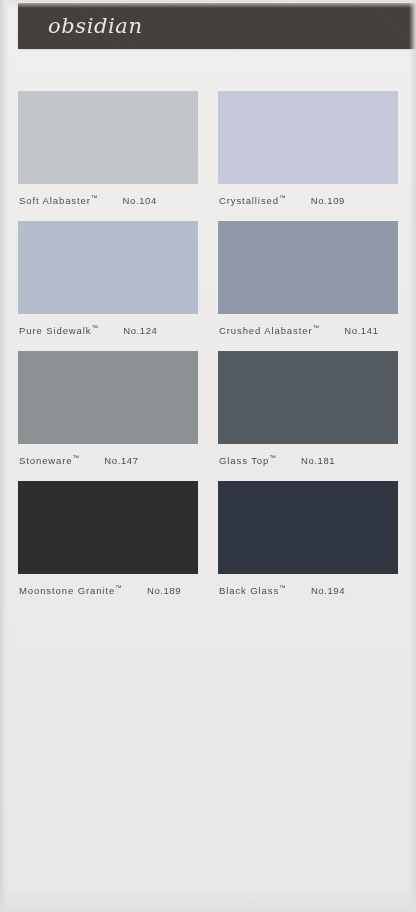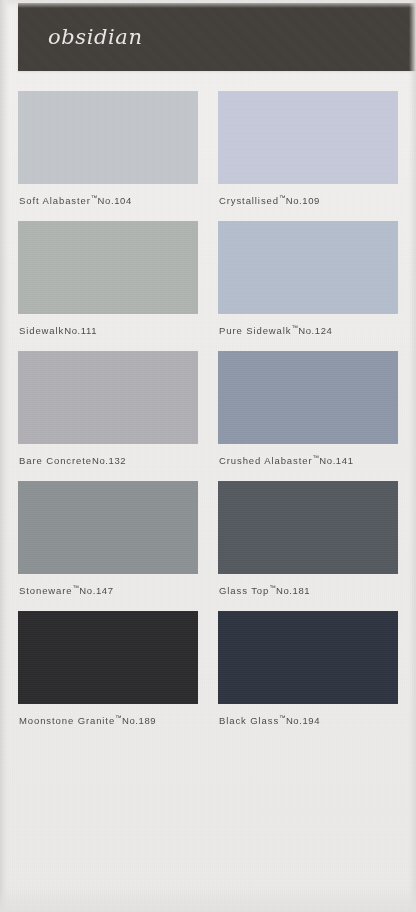"obsidian" .header { height: 68px -> 46px }
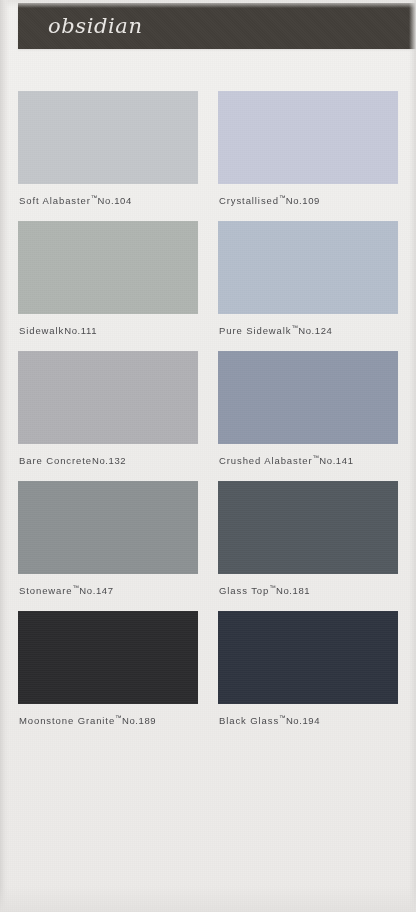"No.104" .caption .code { margin-left: 0 -> 25px }
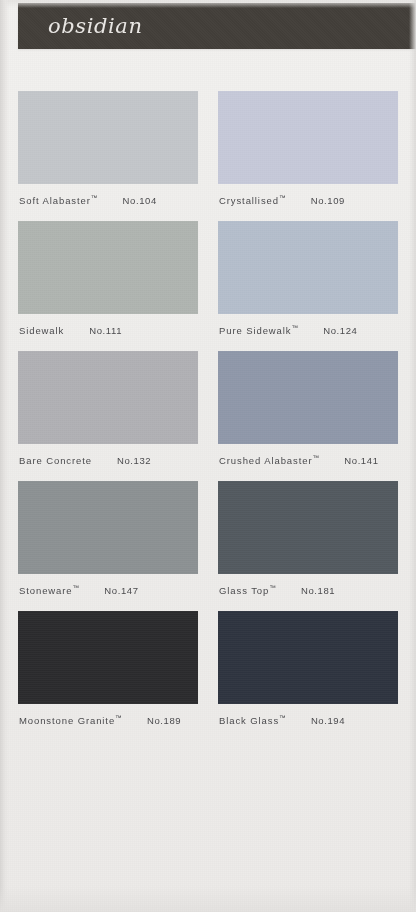"Sidewalk No.111" div.cell { html: <div> <div></div> <div><span>Sidewalk</span><span></span><span>No.111</span></div> </div> -> none }
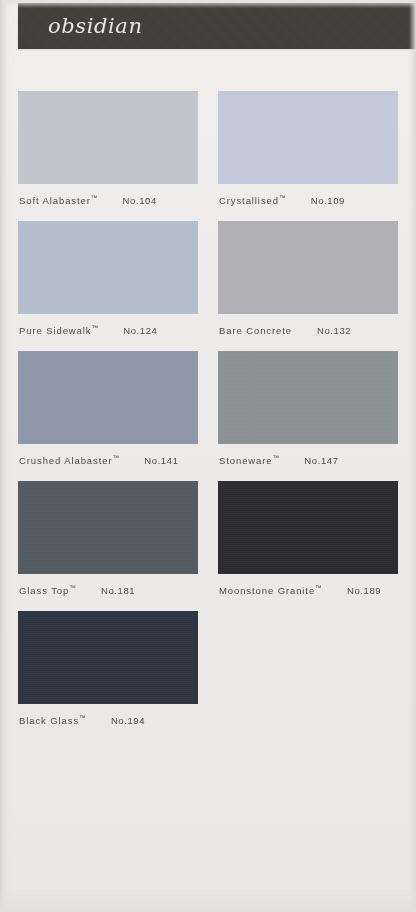"Bare Concrete No.132" div.cell { html: <div> <div></div> <div><span>Bare Concrete</span><span></span><span>No.132</span></div> </div> -> none }
